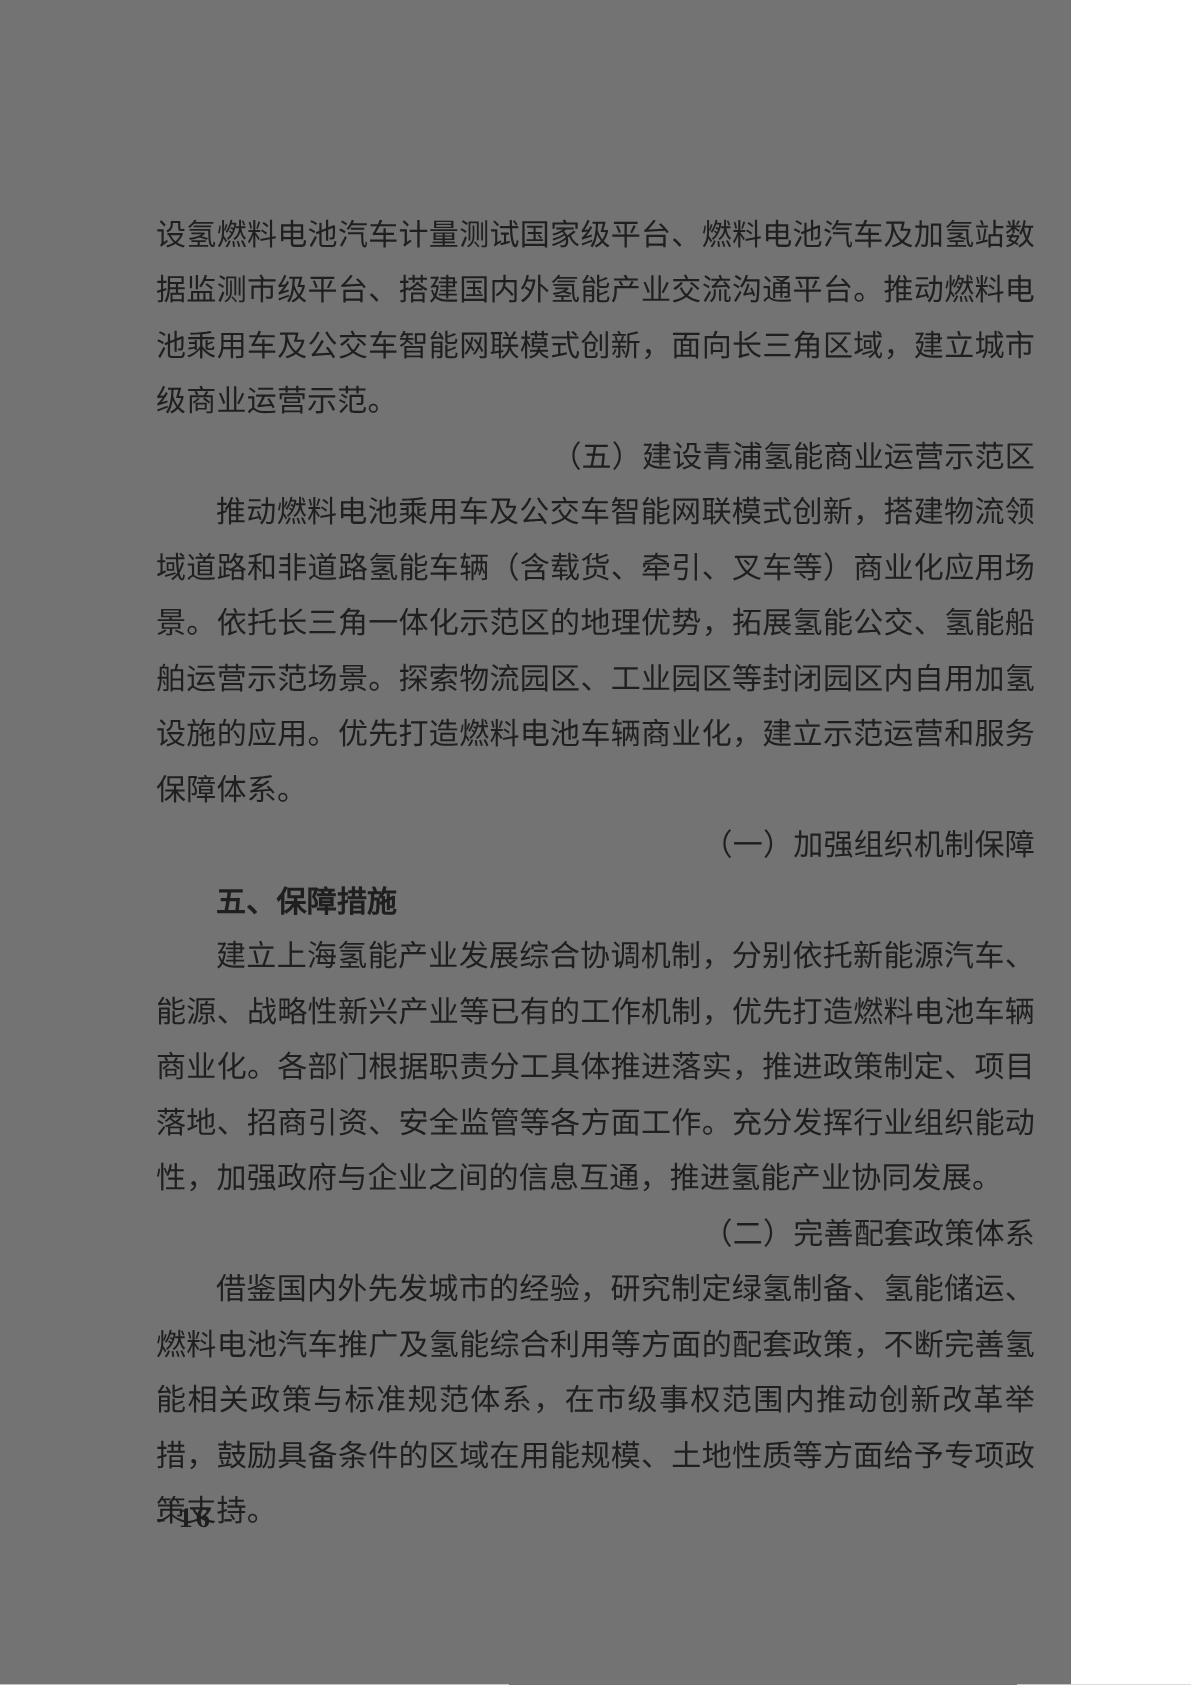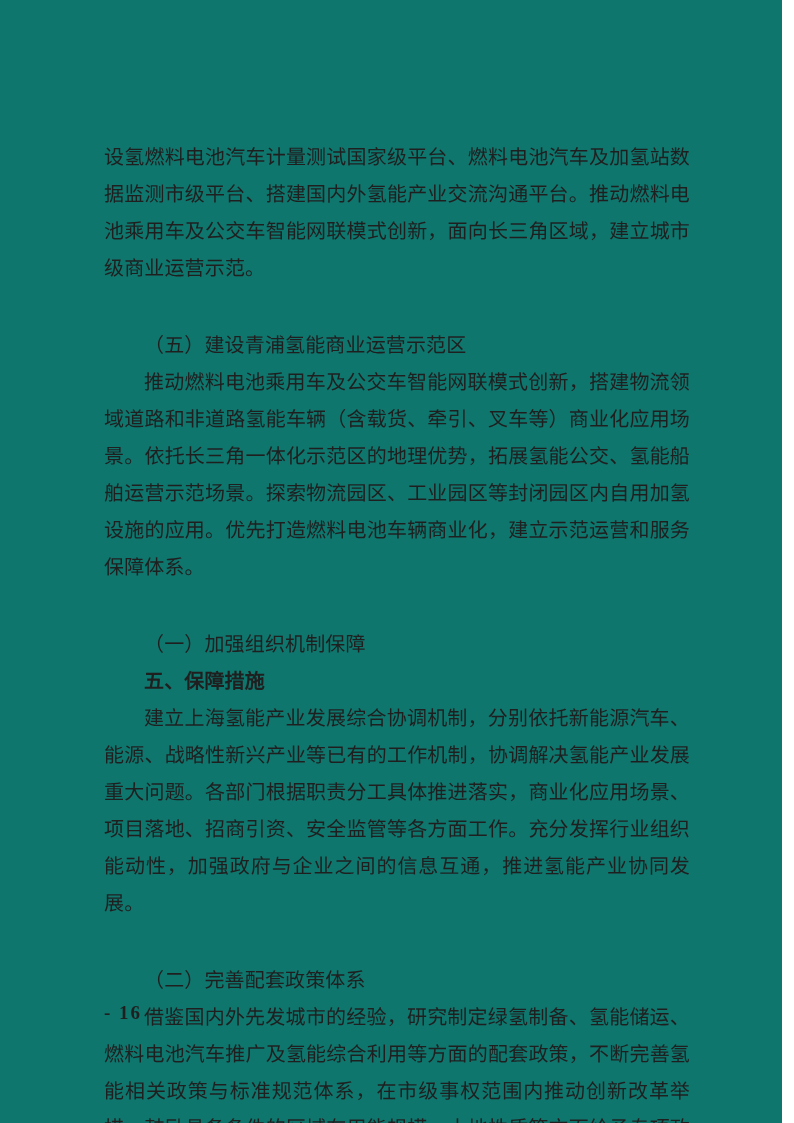"设氢燃料电池汽车计量测试国家级平台、燃料电池汽车及加氢站数据监测市级平台、搭建国" .page { background: #0f766e -> #737373; width: 782px -> 714px }
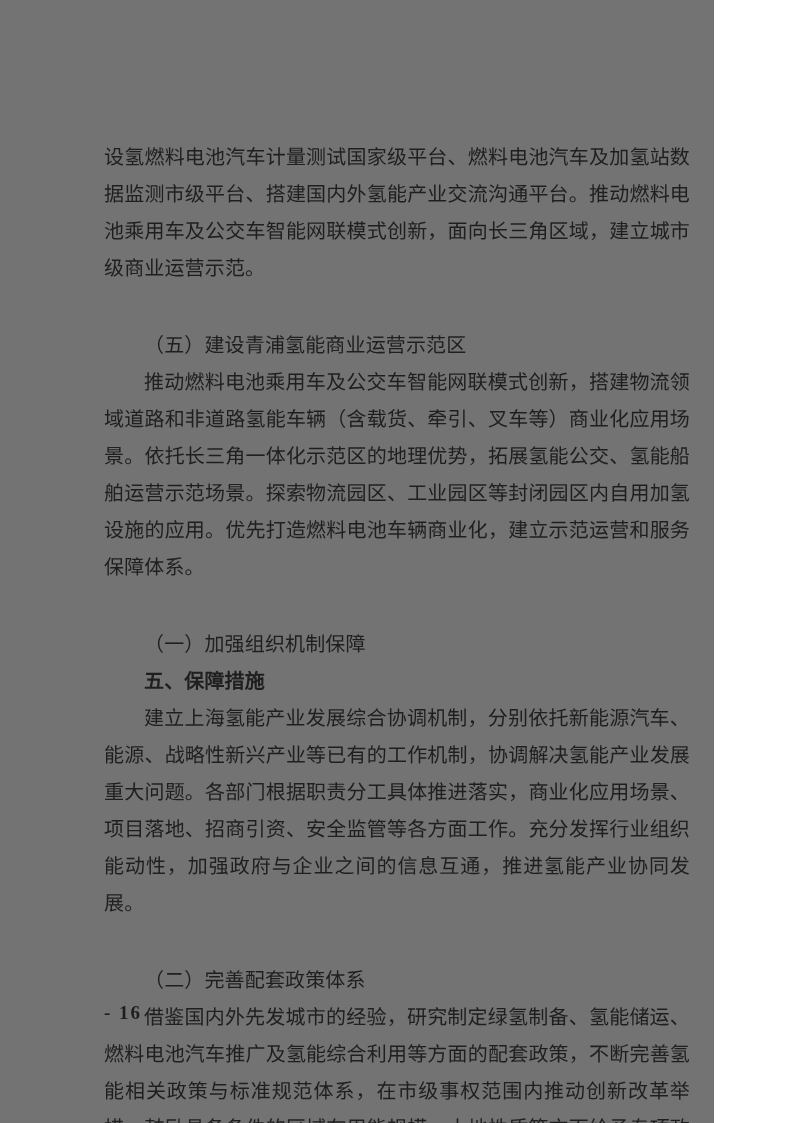"（五）建设青浦氢能商业运营示范区" .heading3 { margin-top: 40px -> none; text-align: left -> right }
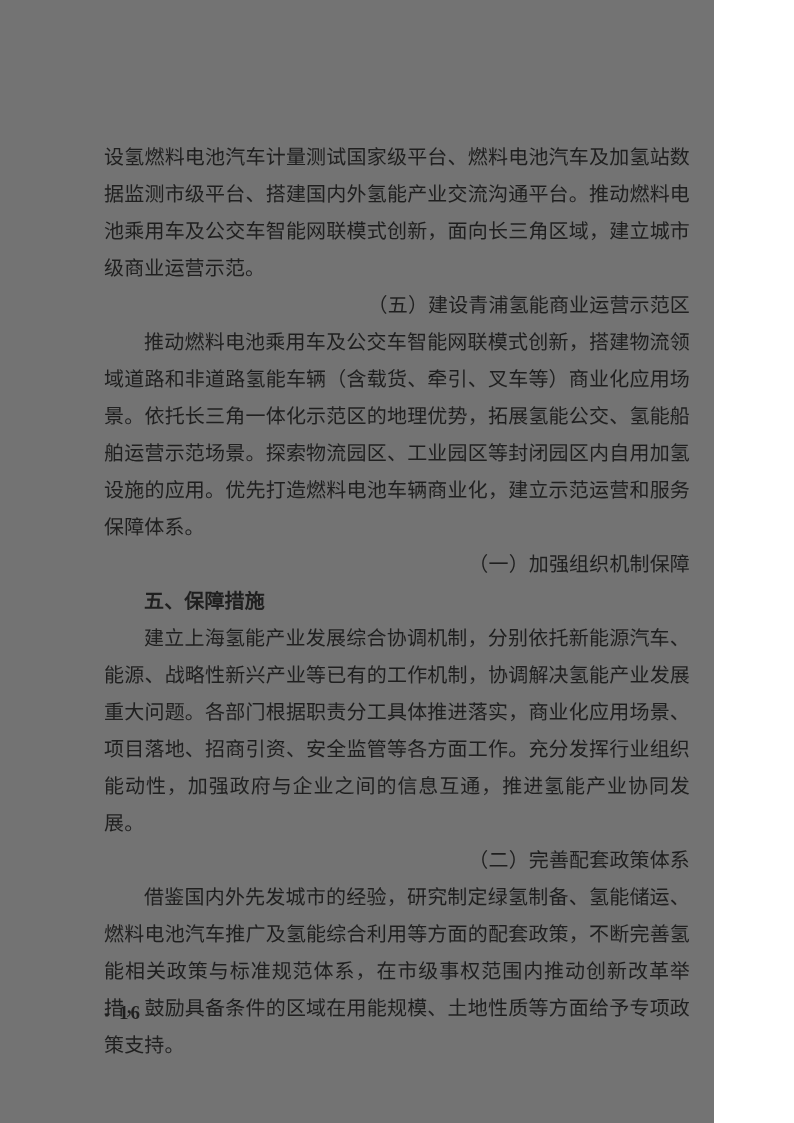"建立上海氢能产业发展综合协调机制，分别依托新能源汽车、能源、战略性新兴产业等已有" p.block { text: 协调解决氢能产业发展重大问题。各部门根据职责分工具体推进落实，商业化应用场景 -> 优先打造燃料电池车辆商业化。各部门根据职责分工具体推进落实，推进政策制定 }
